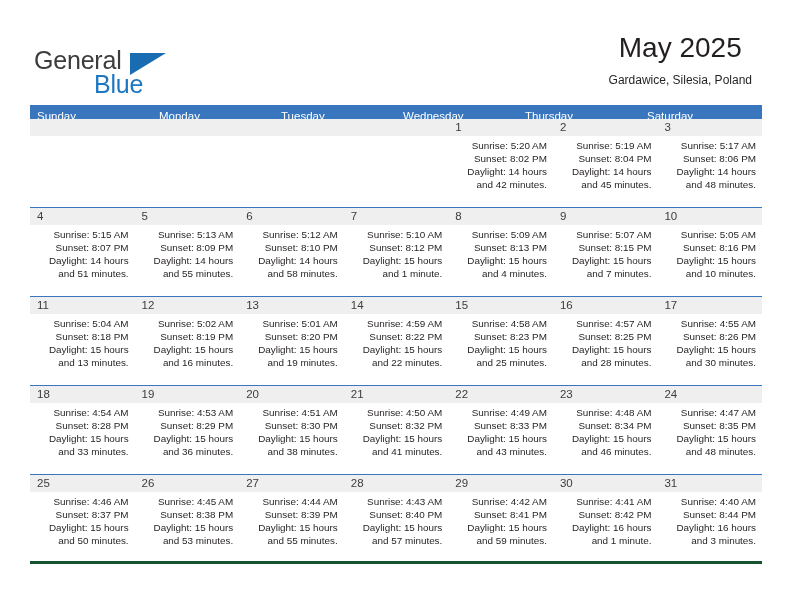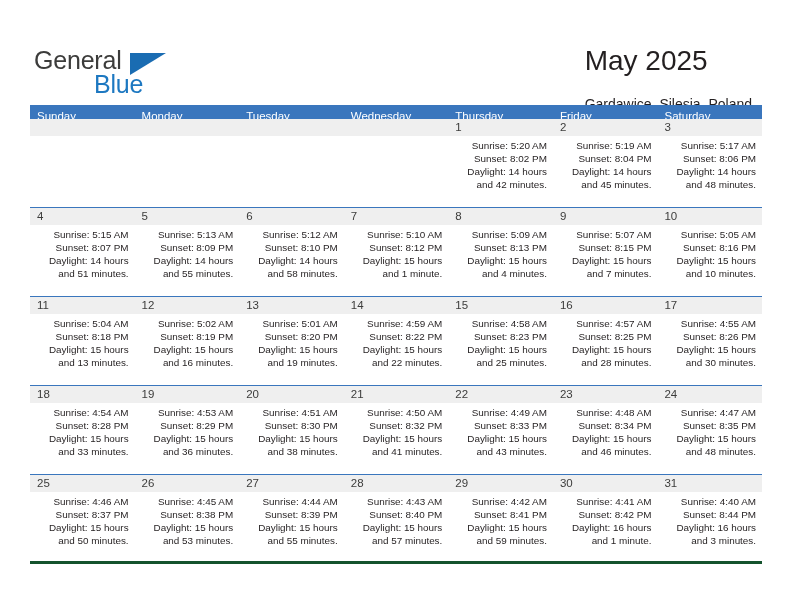"May 2025" .title-block { text-align: left -> center; top: 18px -> 5px }
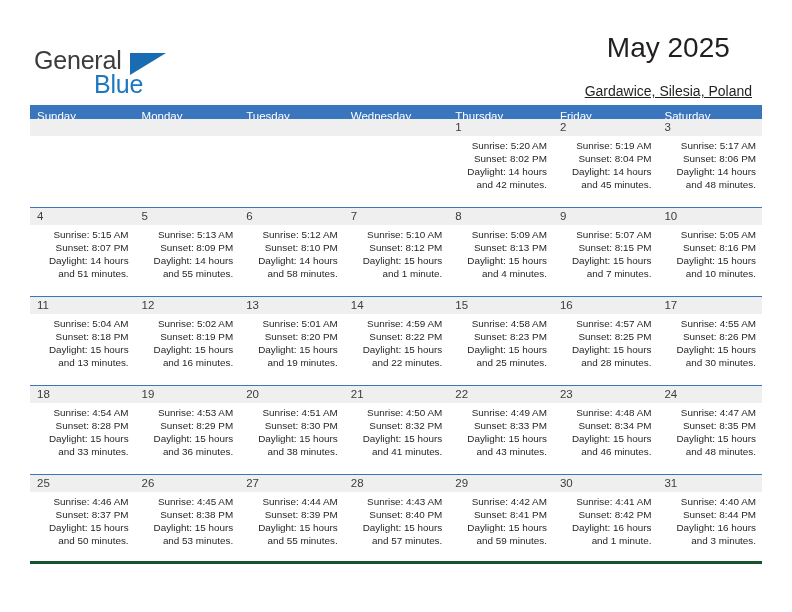"Gardawice, Silesia, Poland" .cal-subtitle { font-size: 14px -> 12px; margin-top: 15px -> 4px; text-decoration: underline -> none }
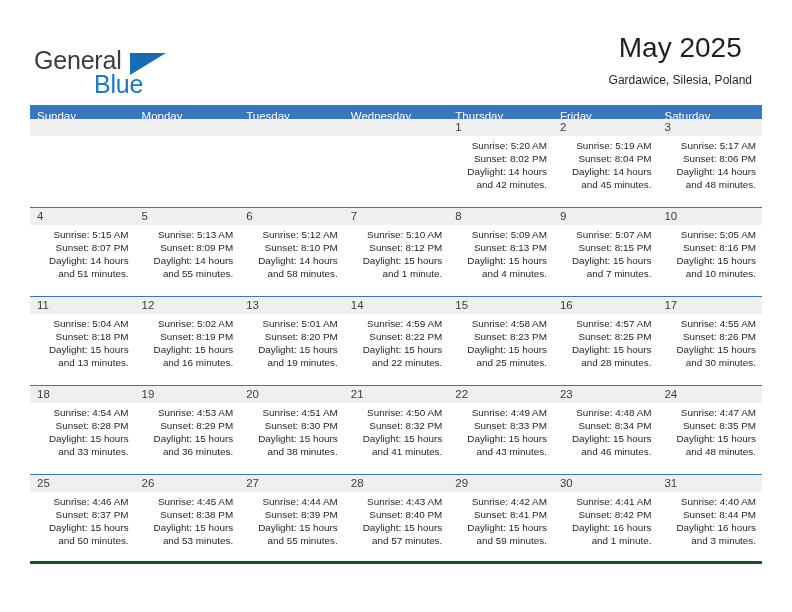"Friday" div.weekday { html: <div>Friday</div> -> none }
